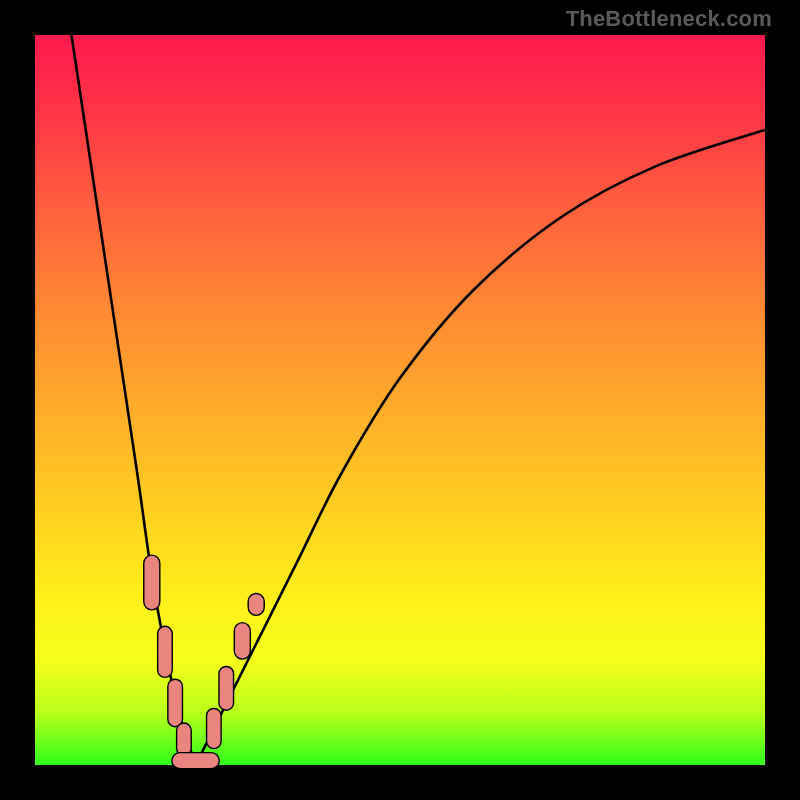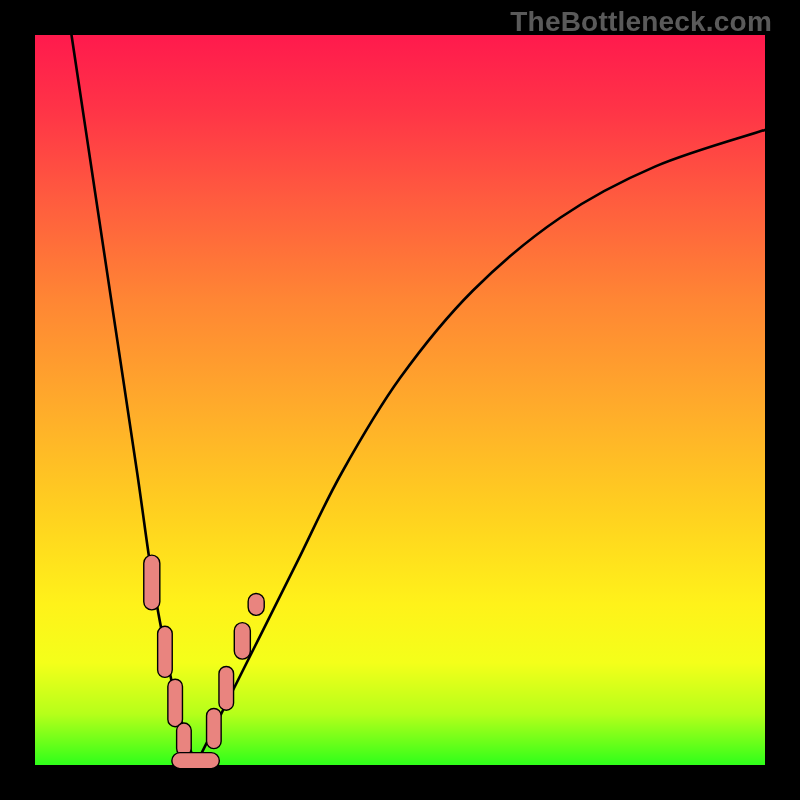"TheBottleneck.com" .attribution { font-size: 28px -> 22px }
